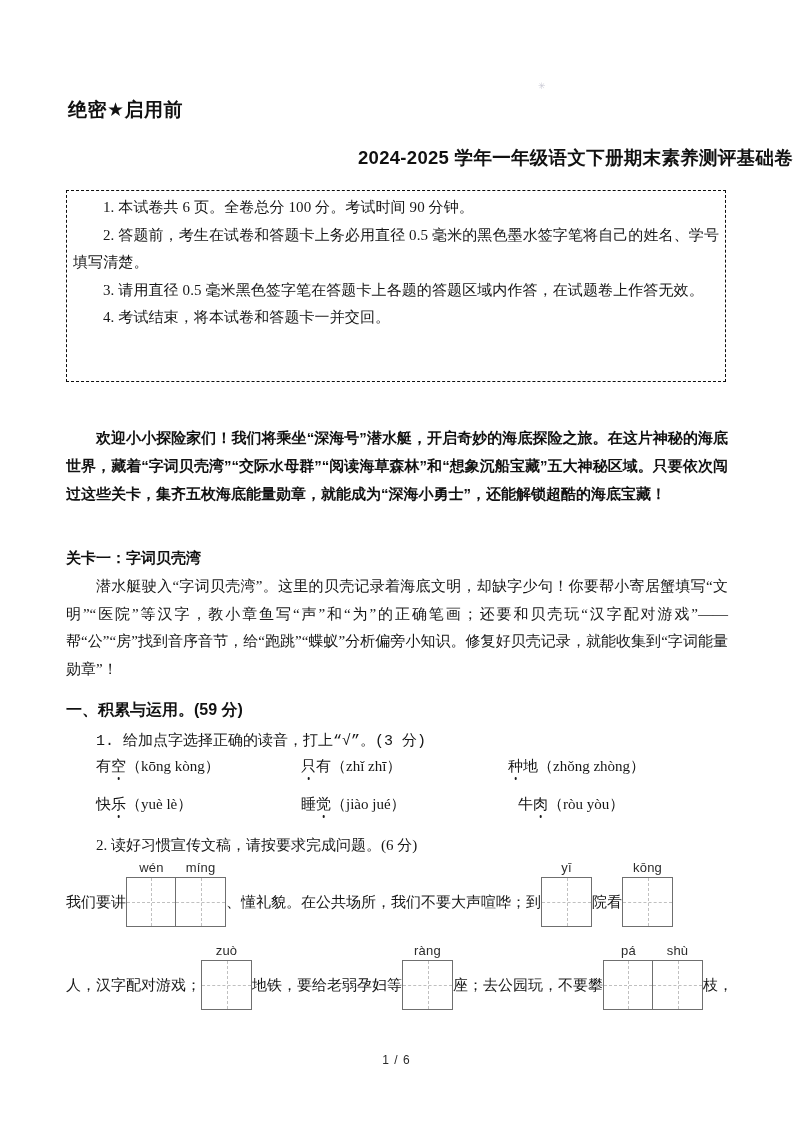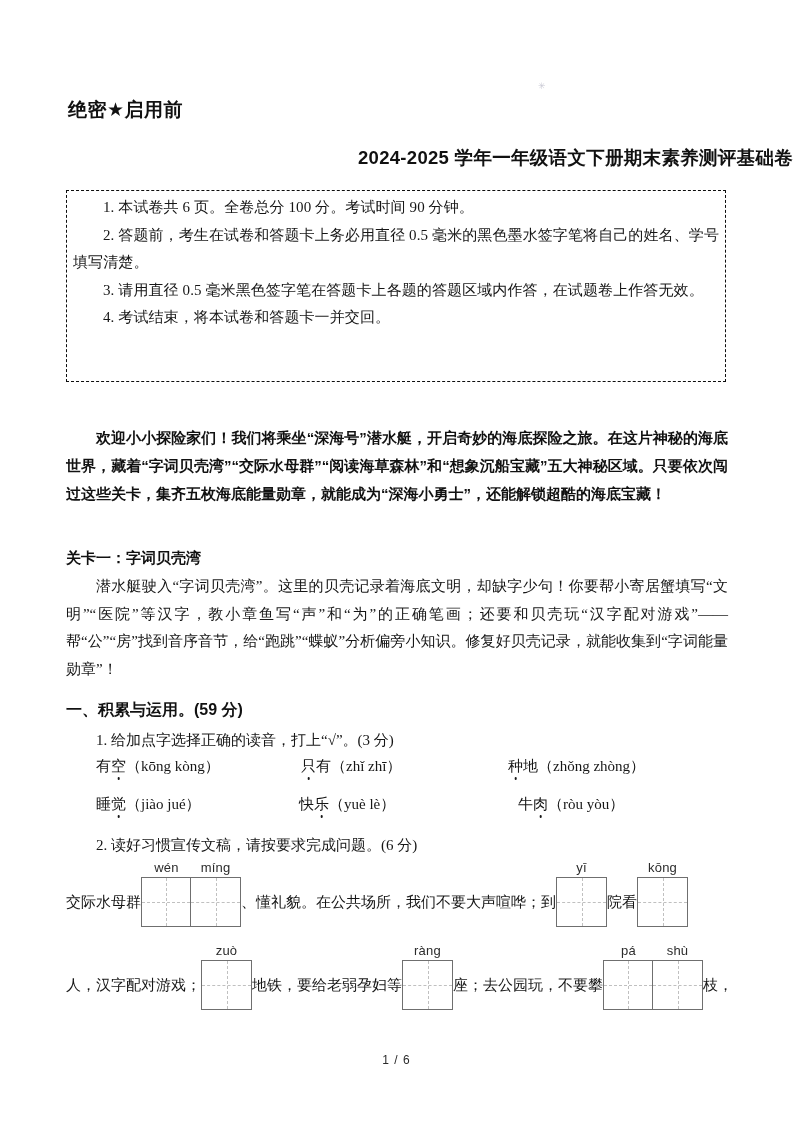"1. 给加点字选择正确的读音，打上“√”。(3 分)" .q1-stem { font-family: none -> Liberation Mono, monospace }
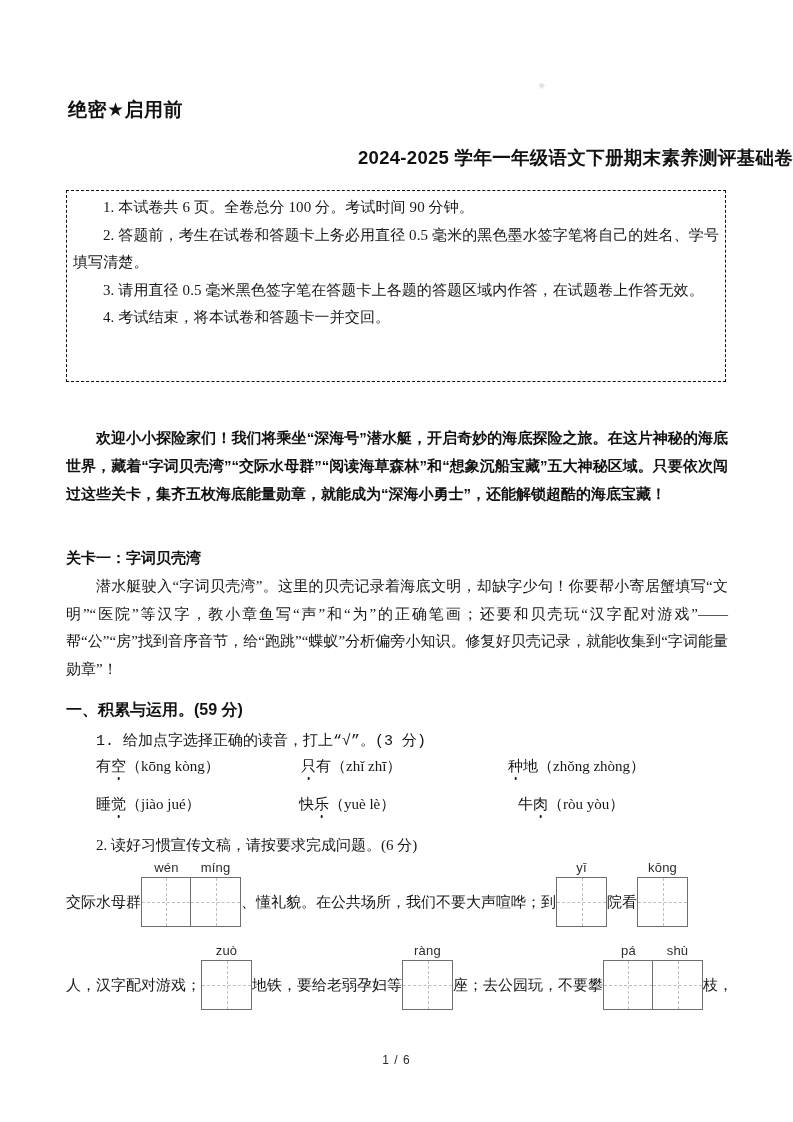"睡觉（jiào jué）" div.q1-cell { order: before "快乐（yuè lè）" -> after "快乐（yuè lè）" }
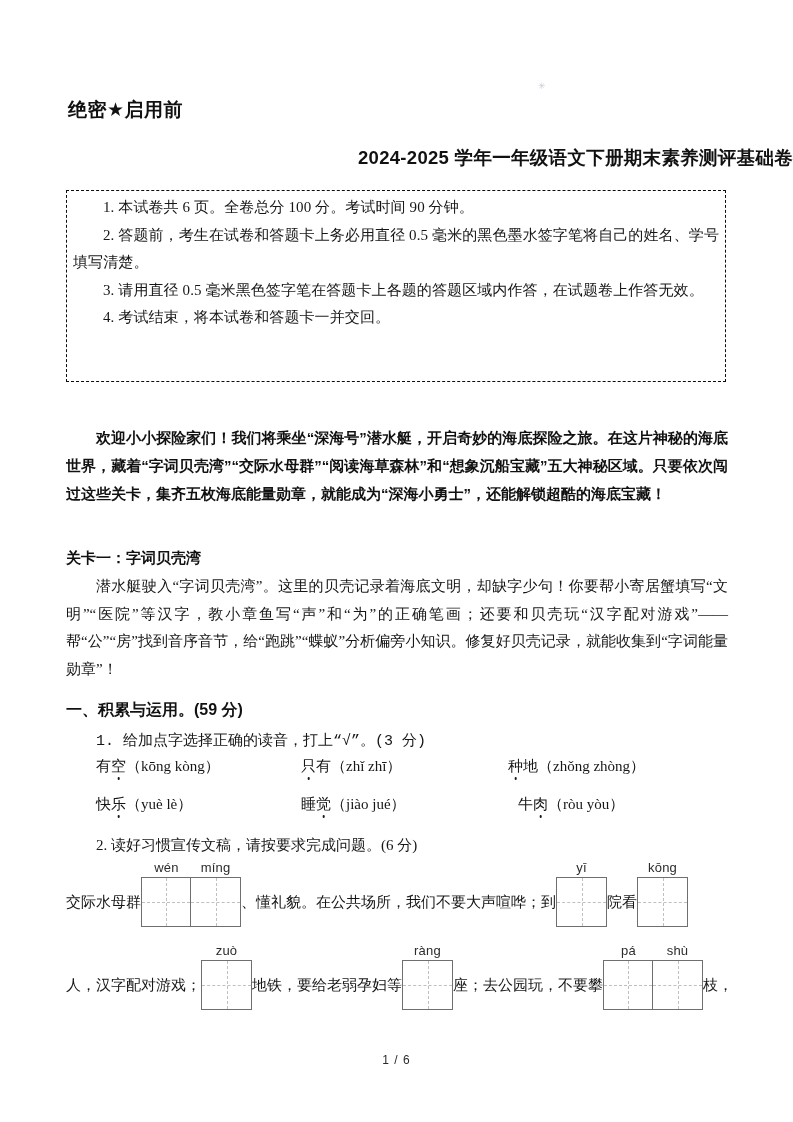"交际水母群" span.wtext { text: 交际水母群 -> 我们要讲 }
